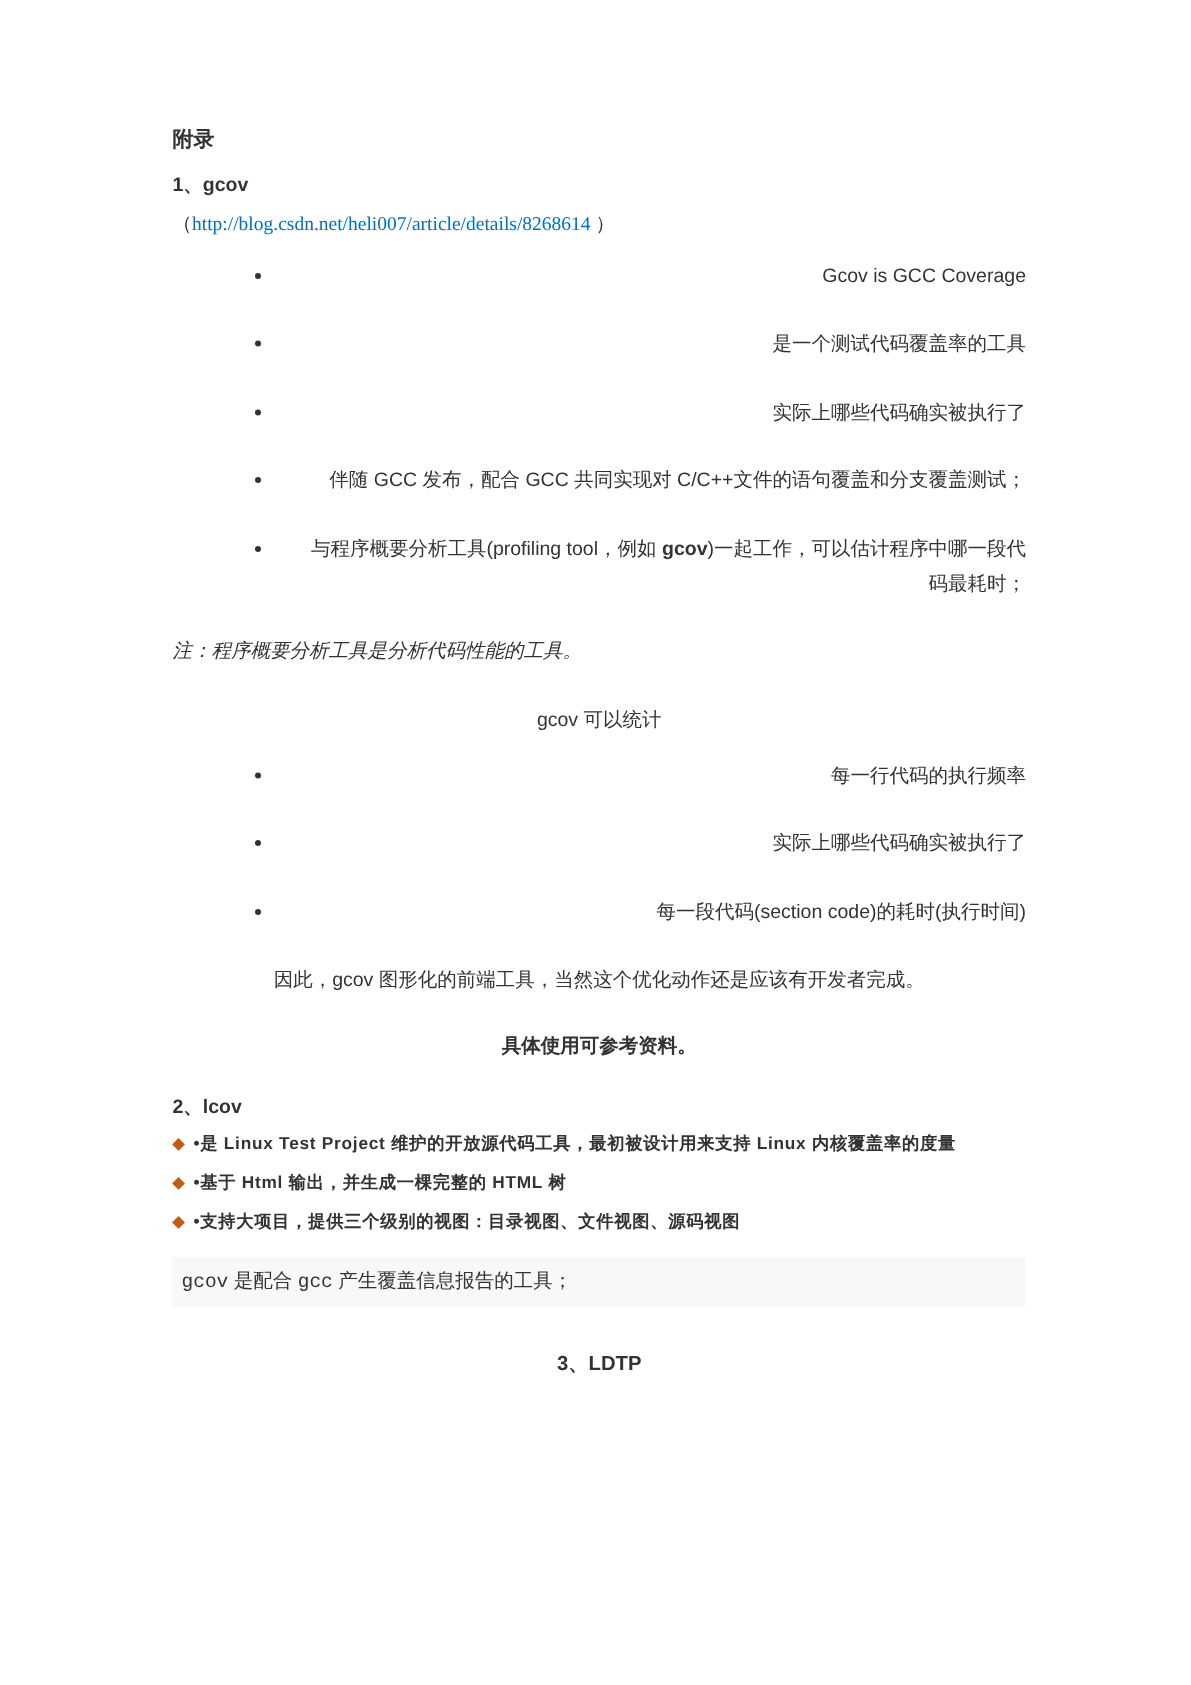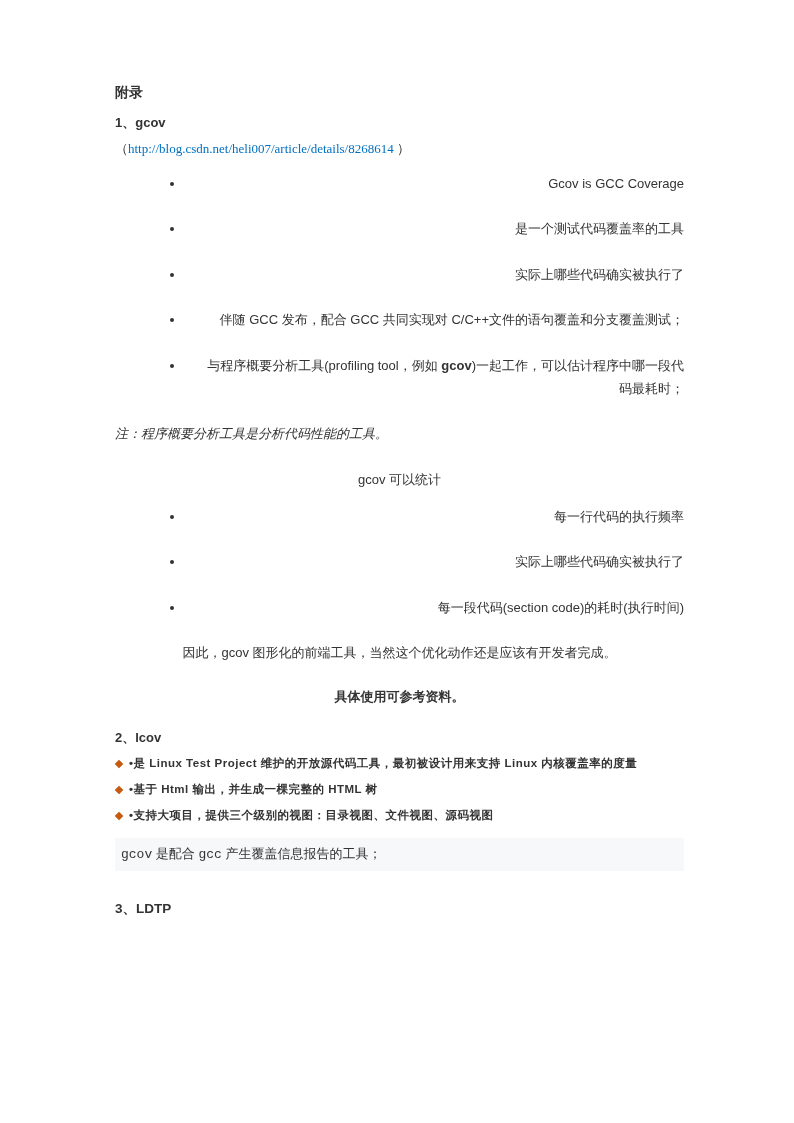"3、LDTP" .sec3 { text-align: none -> center }
